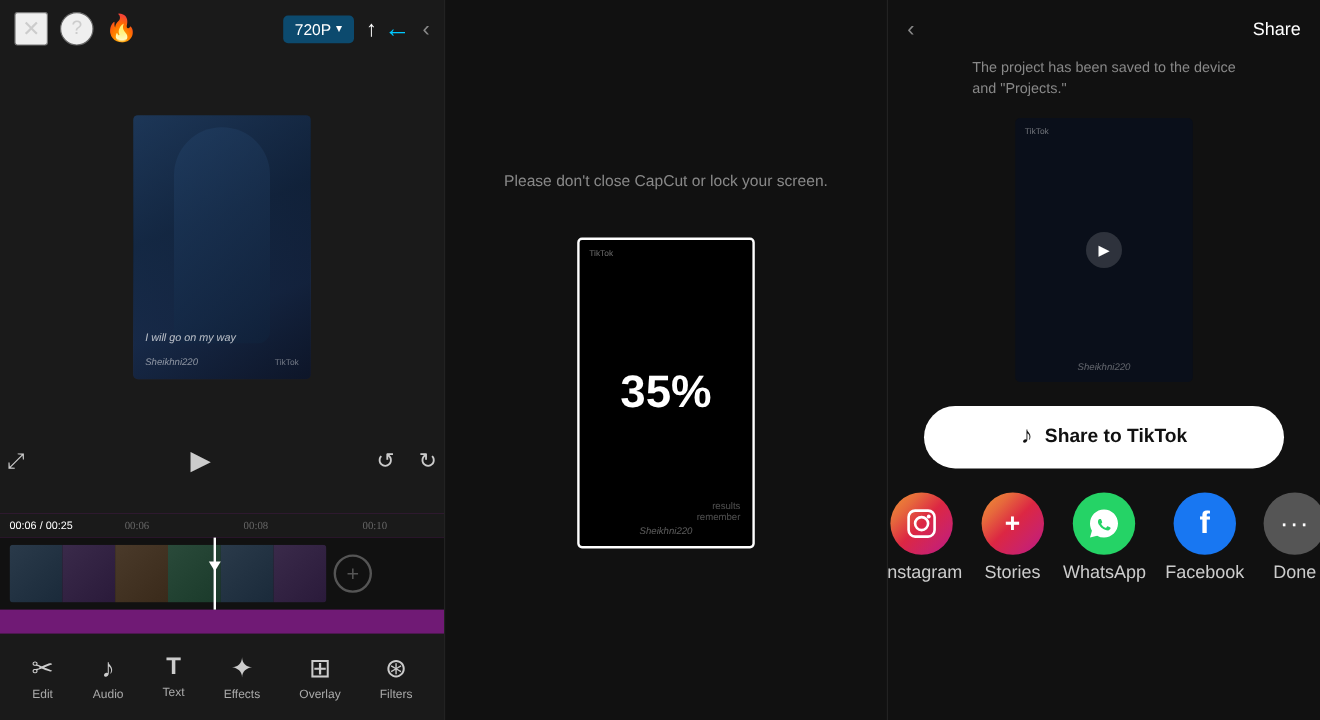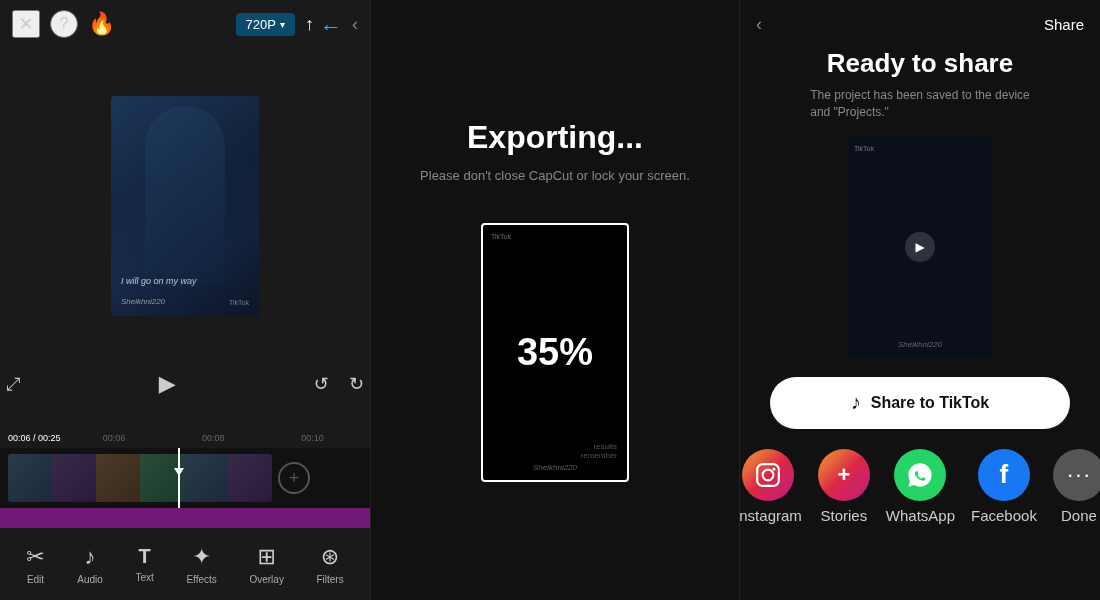"Ready to share" h2.ready-title { html: <h2>Ready to share</h2> -> none }
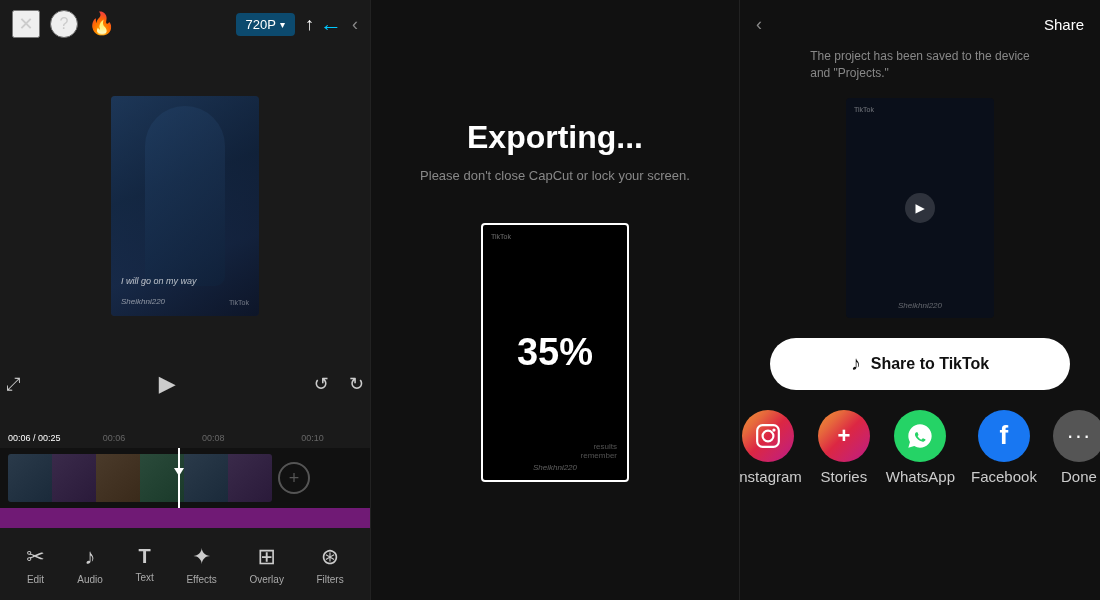"Exporting..." h2.export-title { html: <h2>Exporting...</h2> -> none }
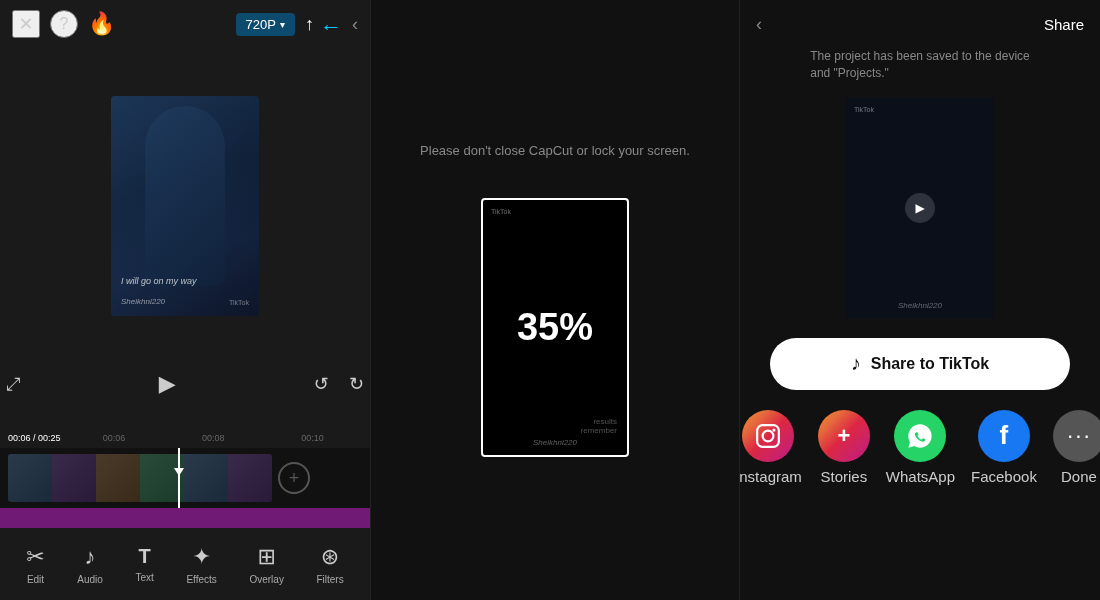"00:06" .time-markers { font-family: none -> Liberation Serif, serif }
